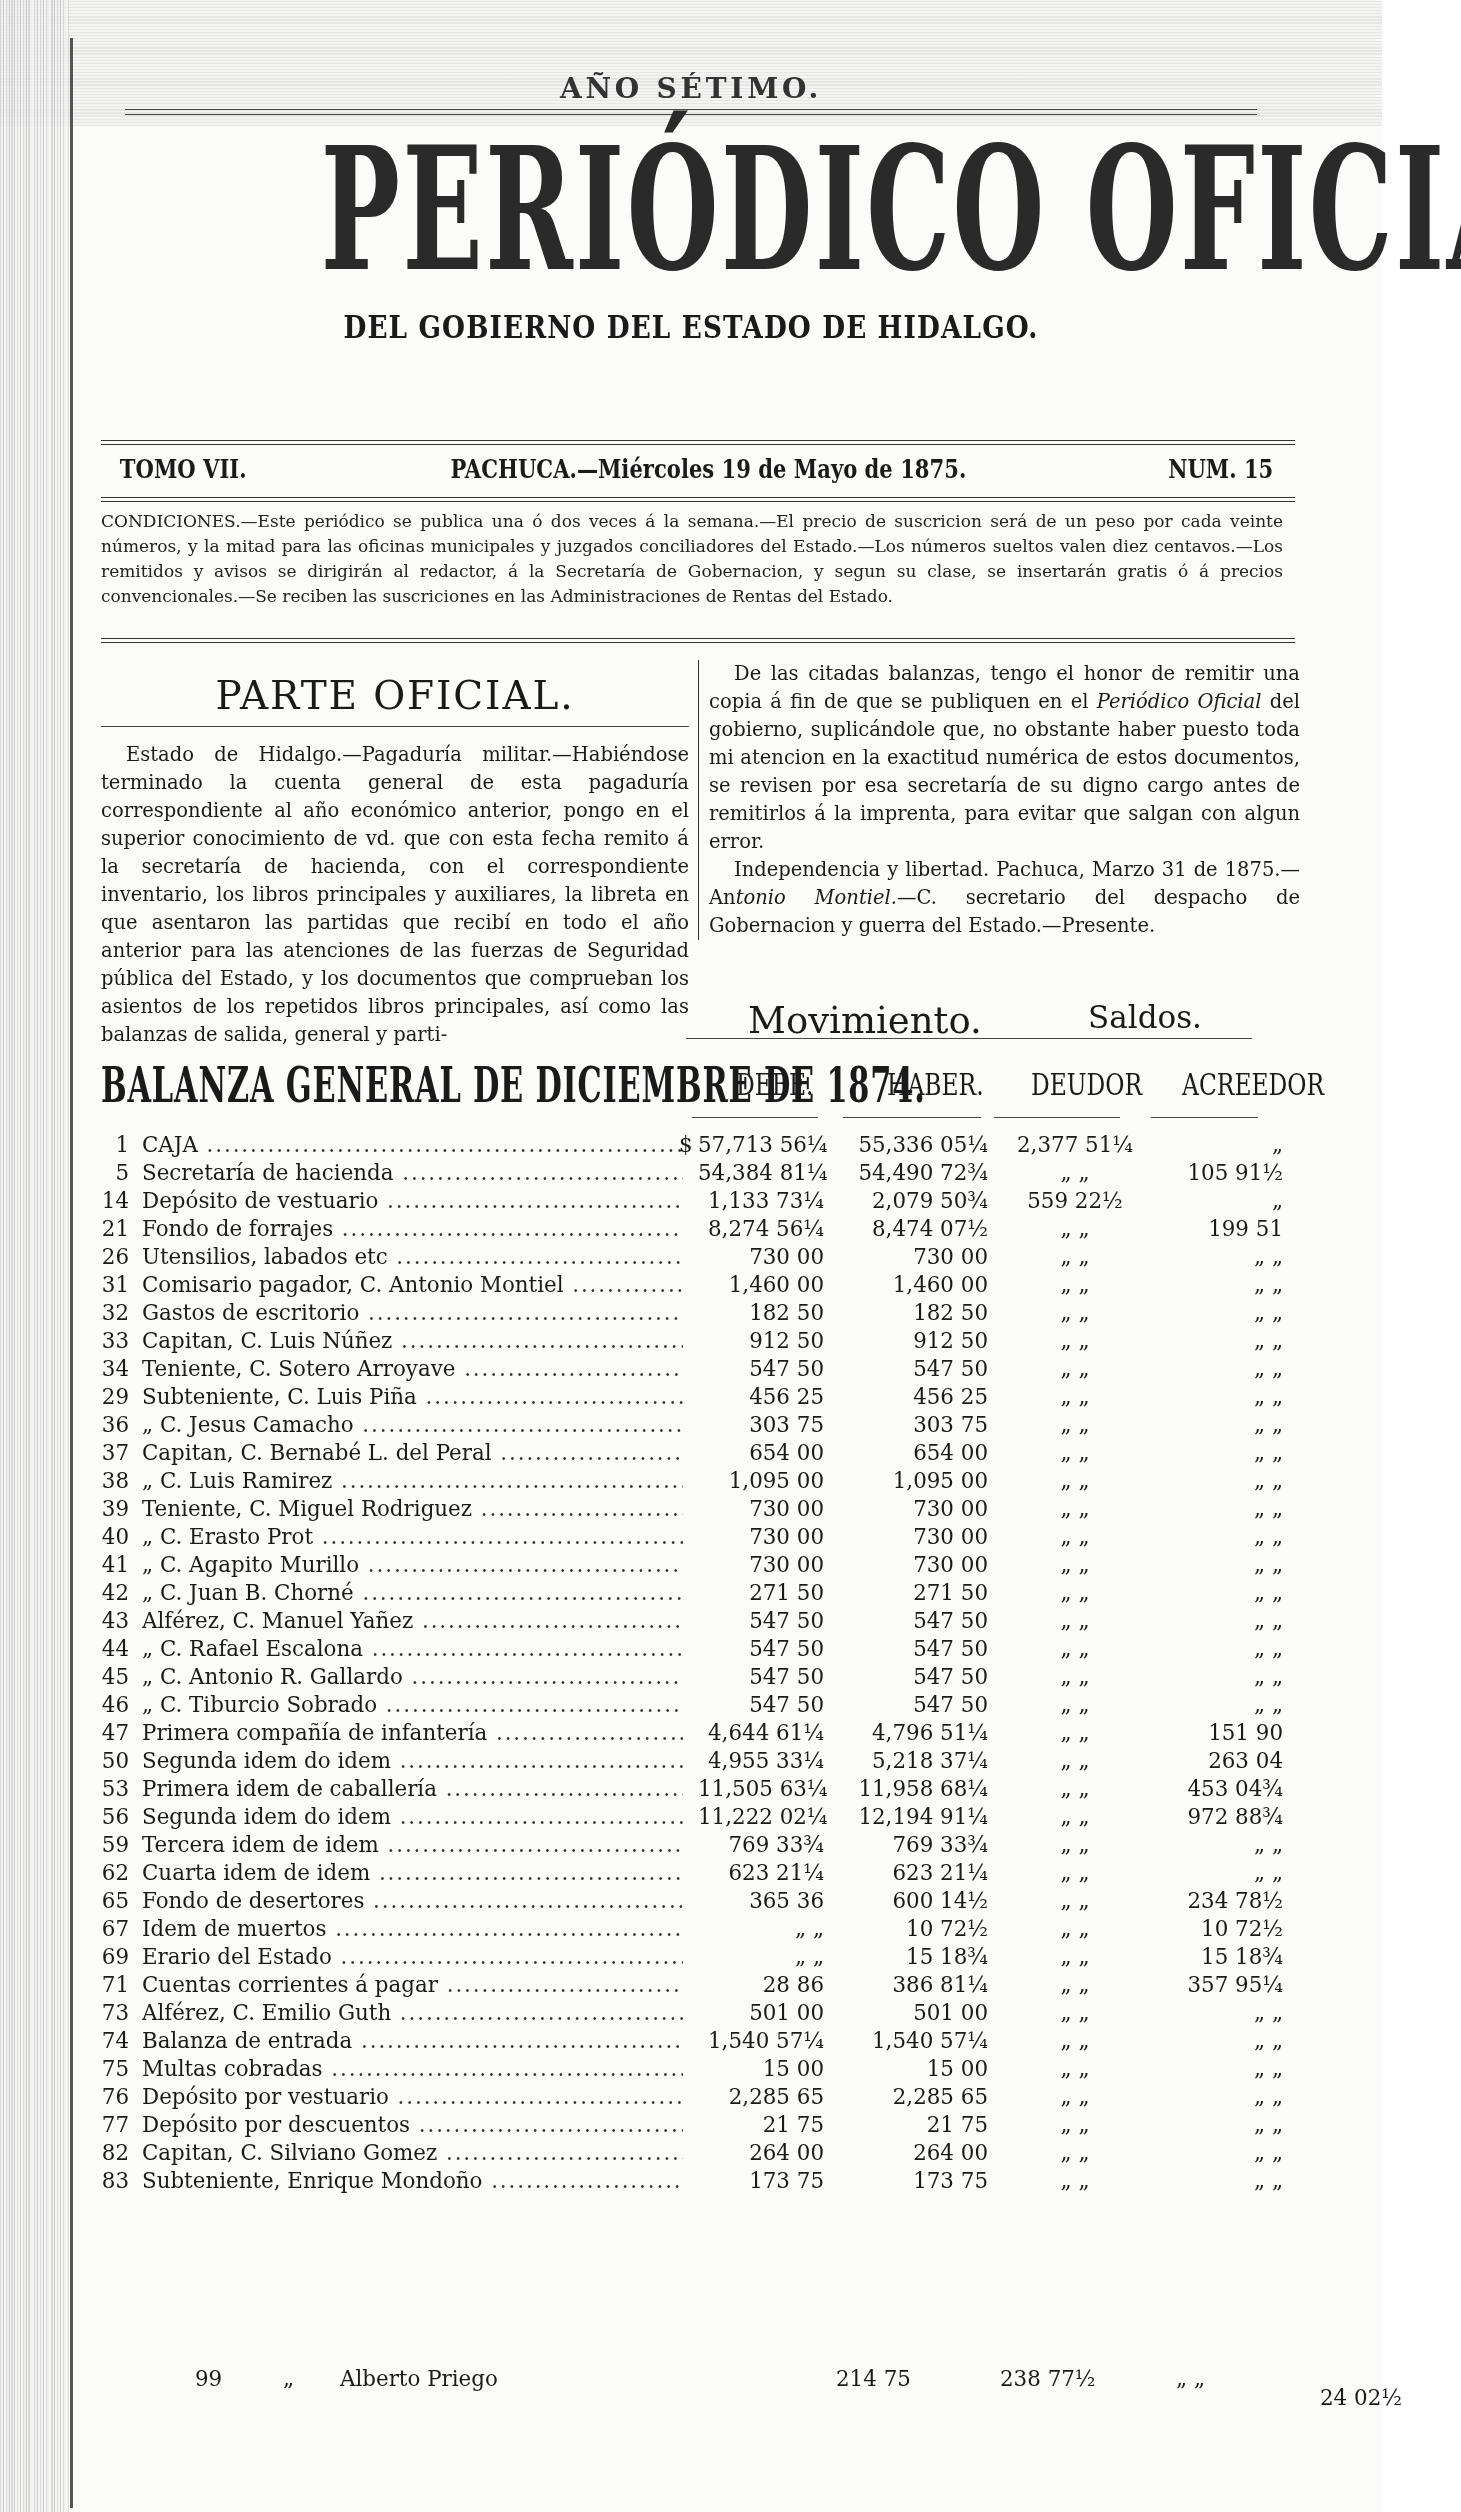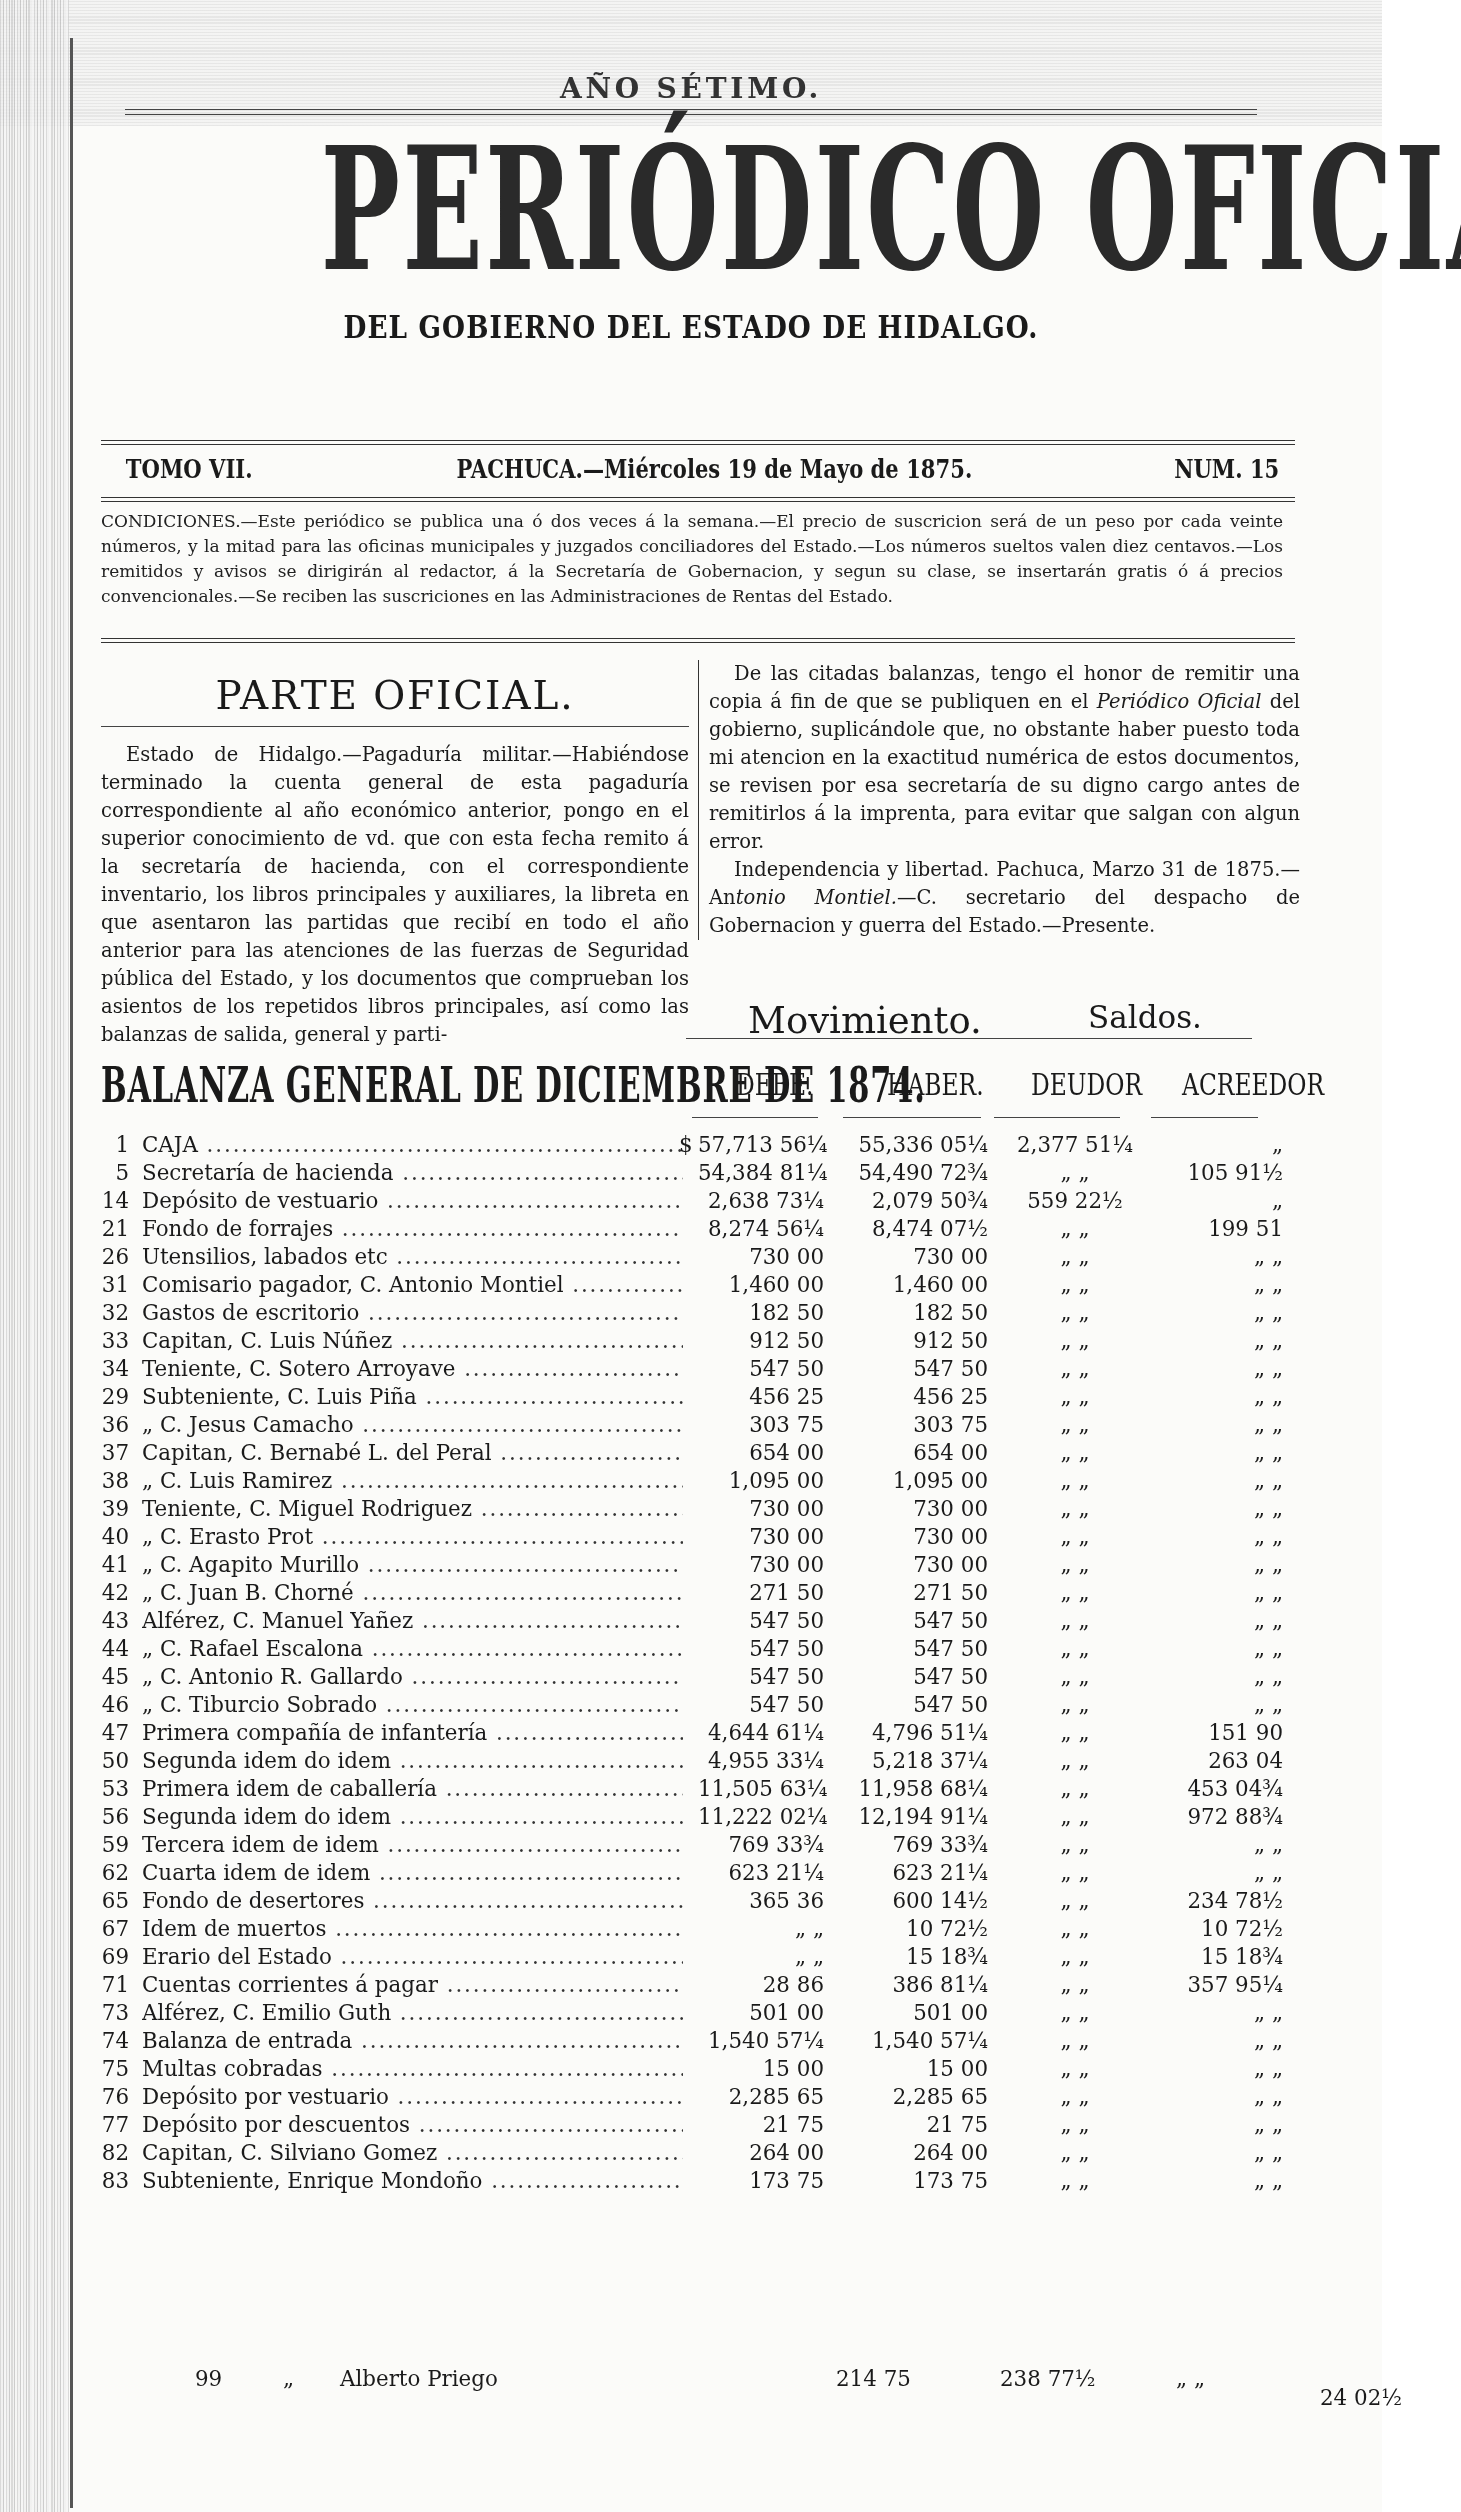"TOMO VII." .info-row { left: 110px -> 104px }
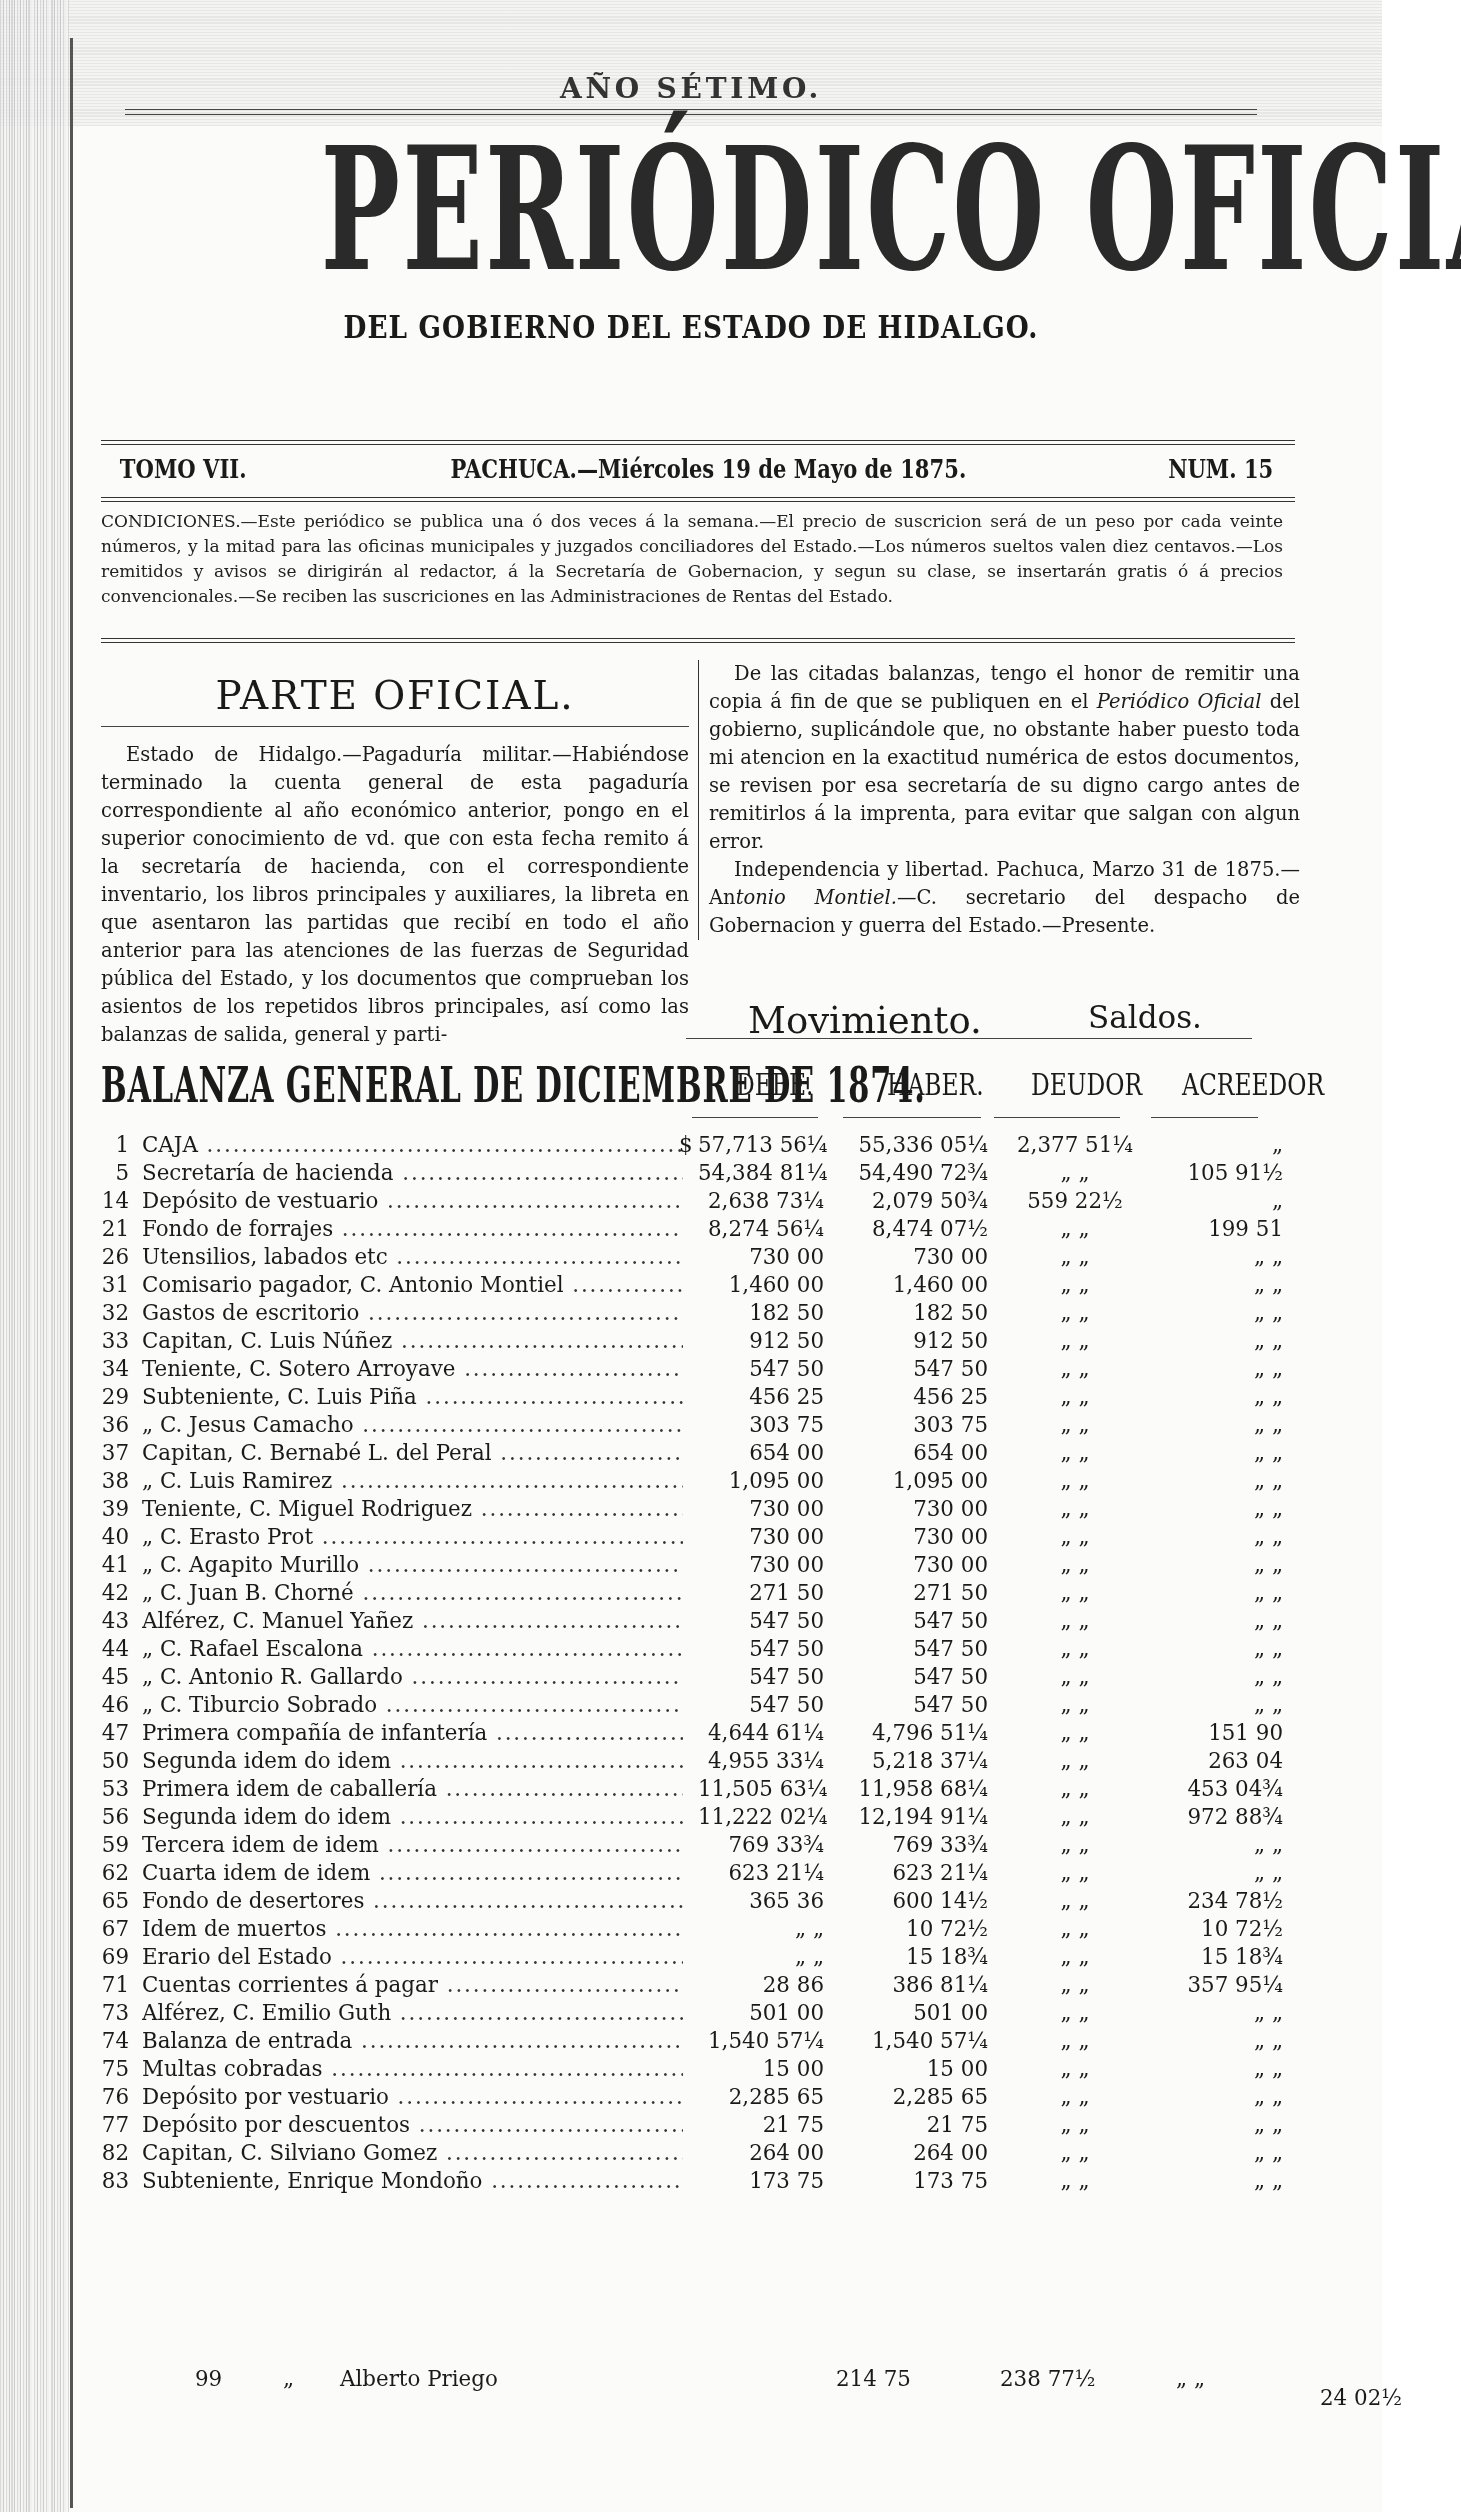"2,638 73¼" span.debe { text: 2,638 -> 1,133 }
